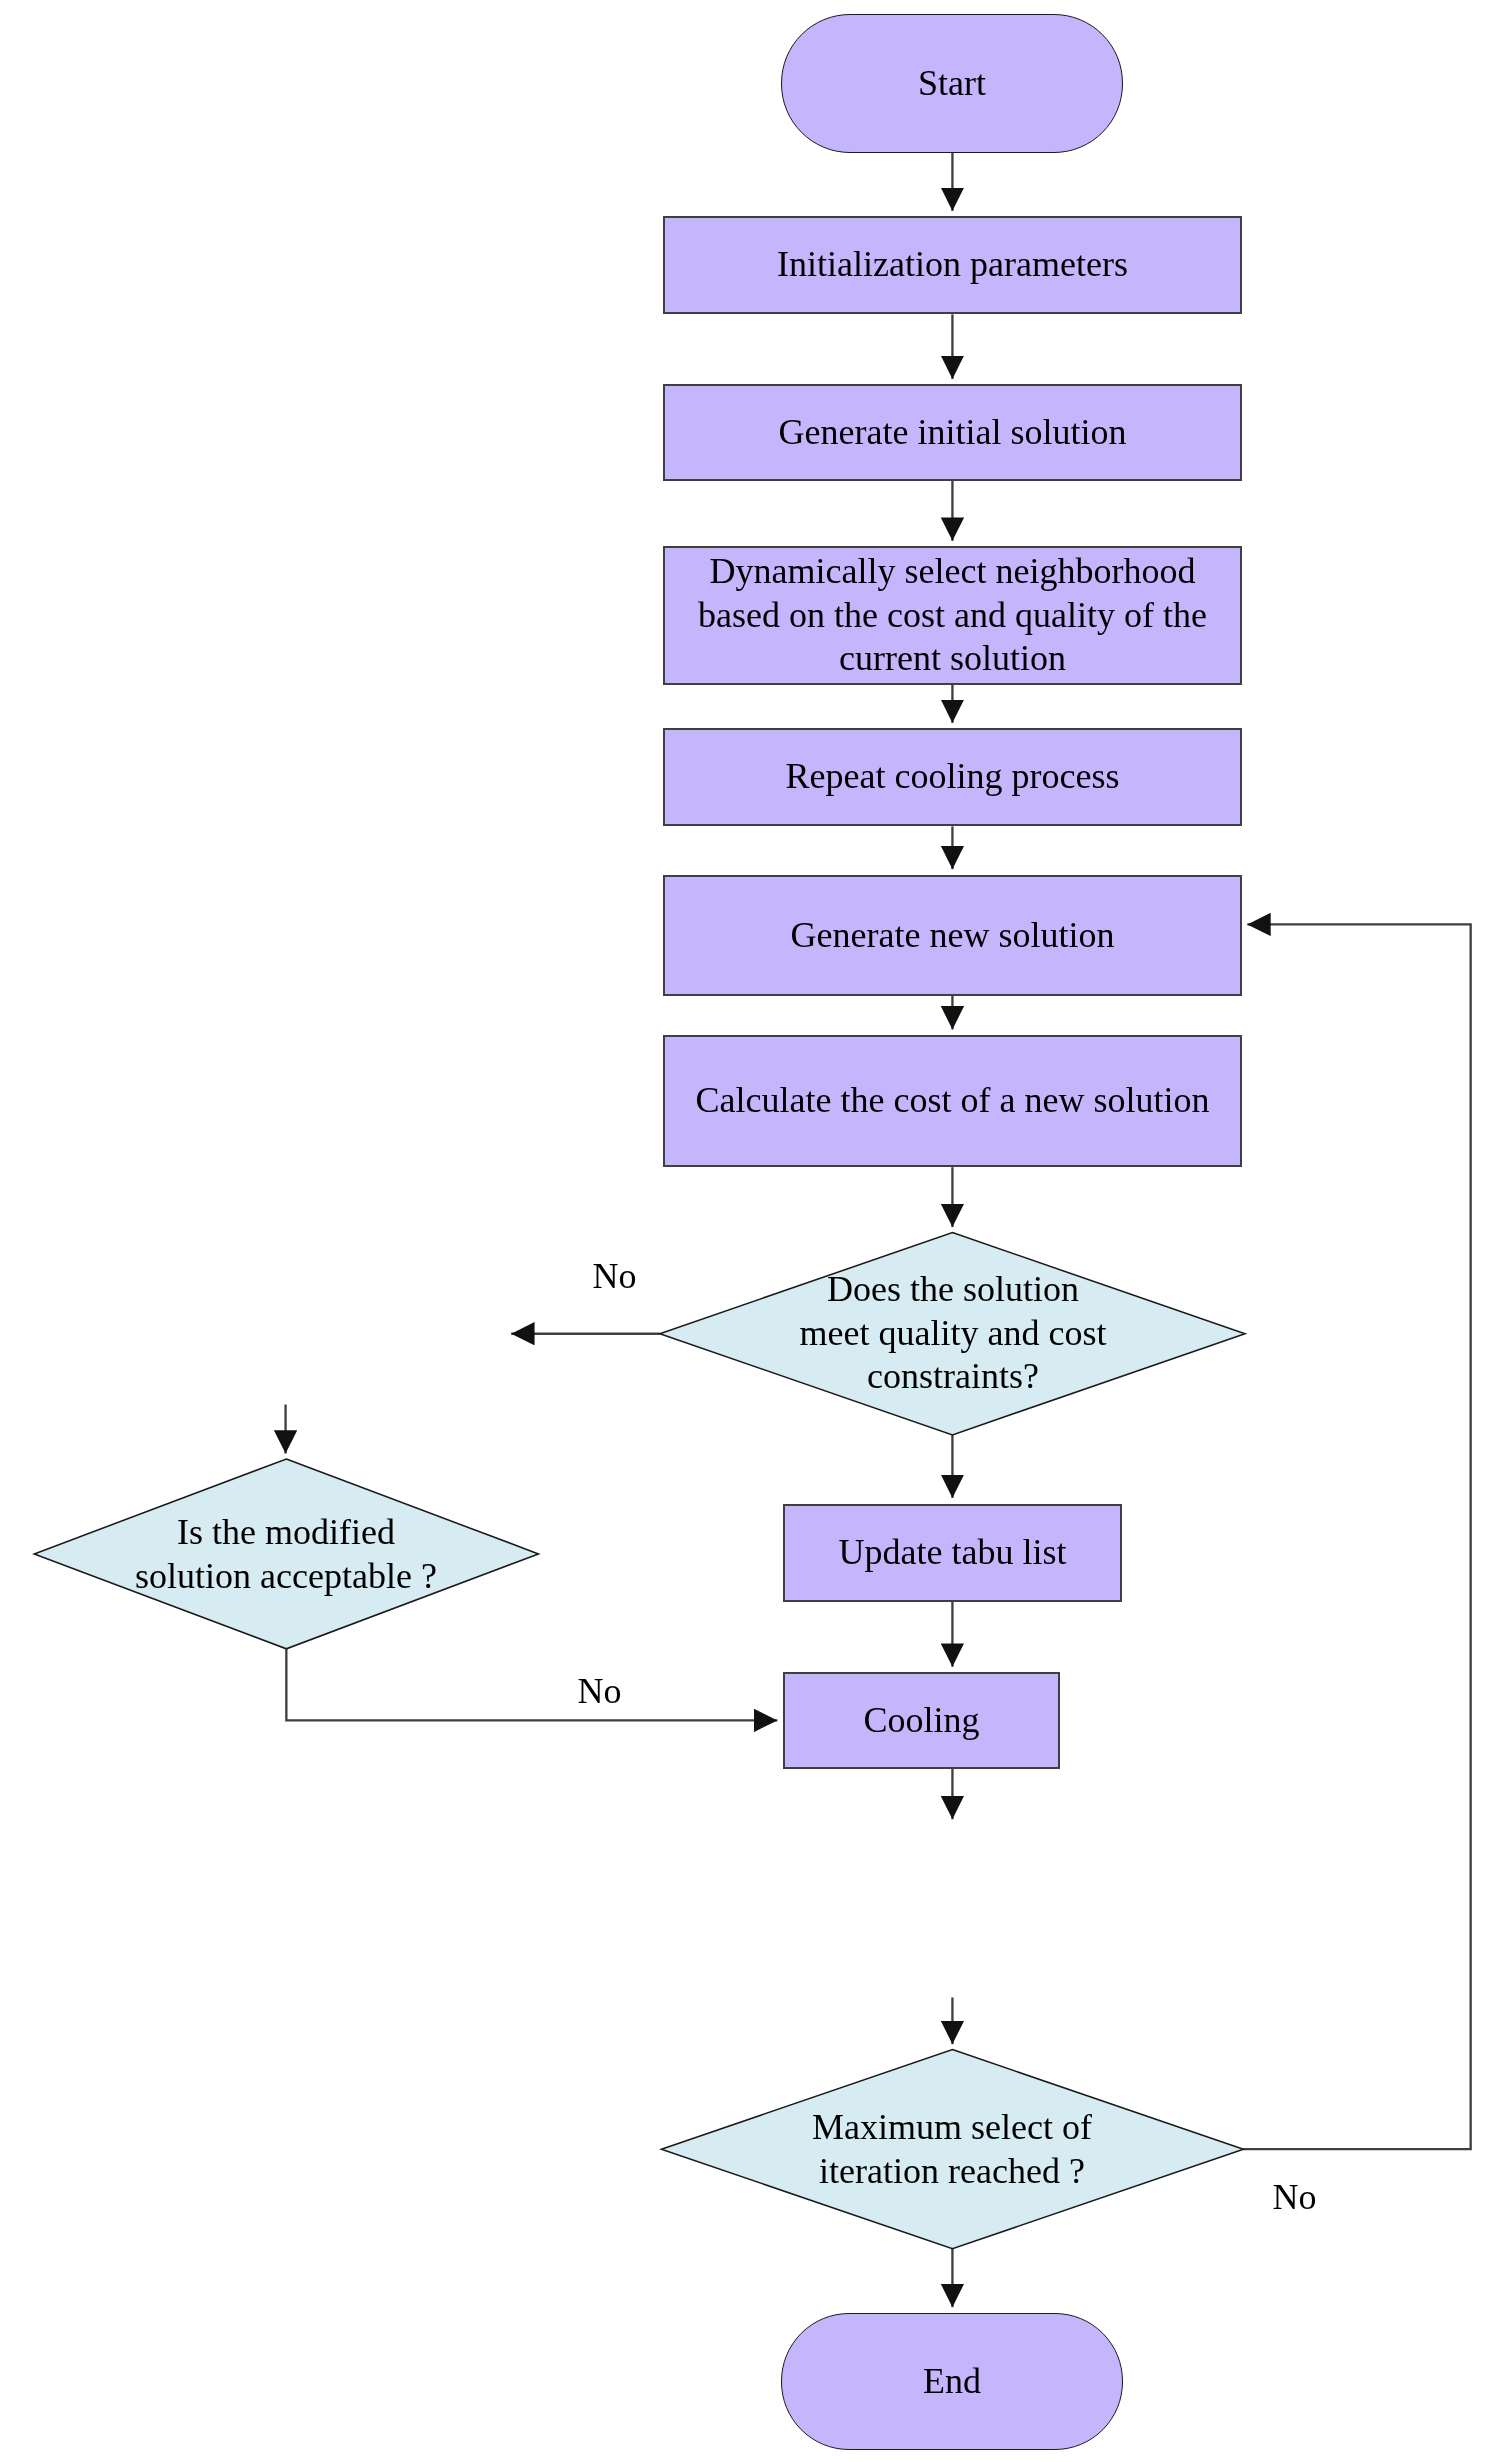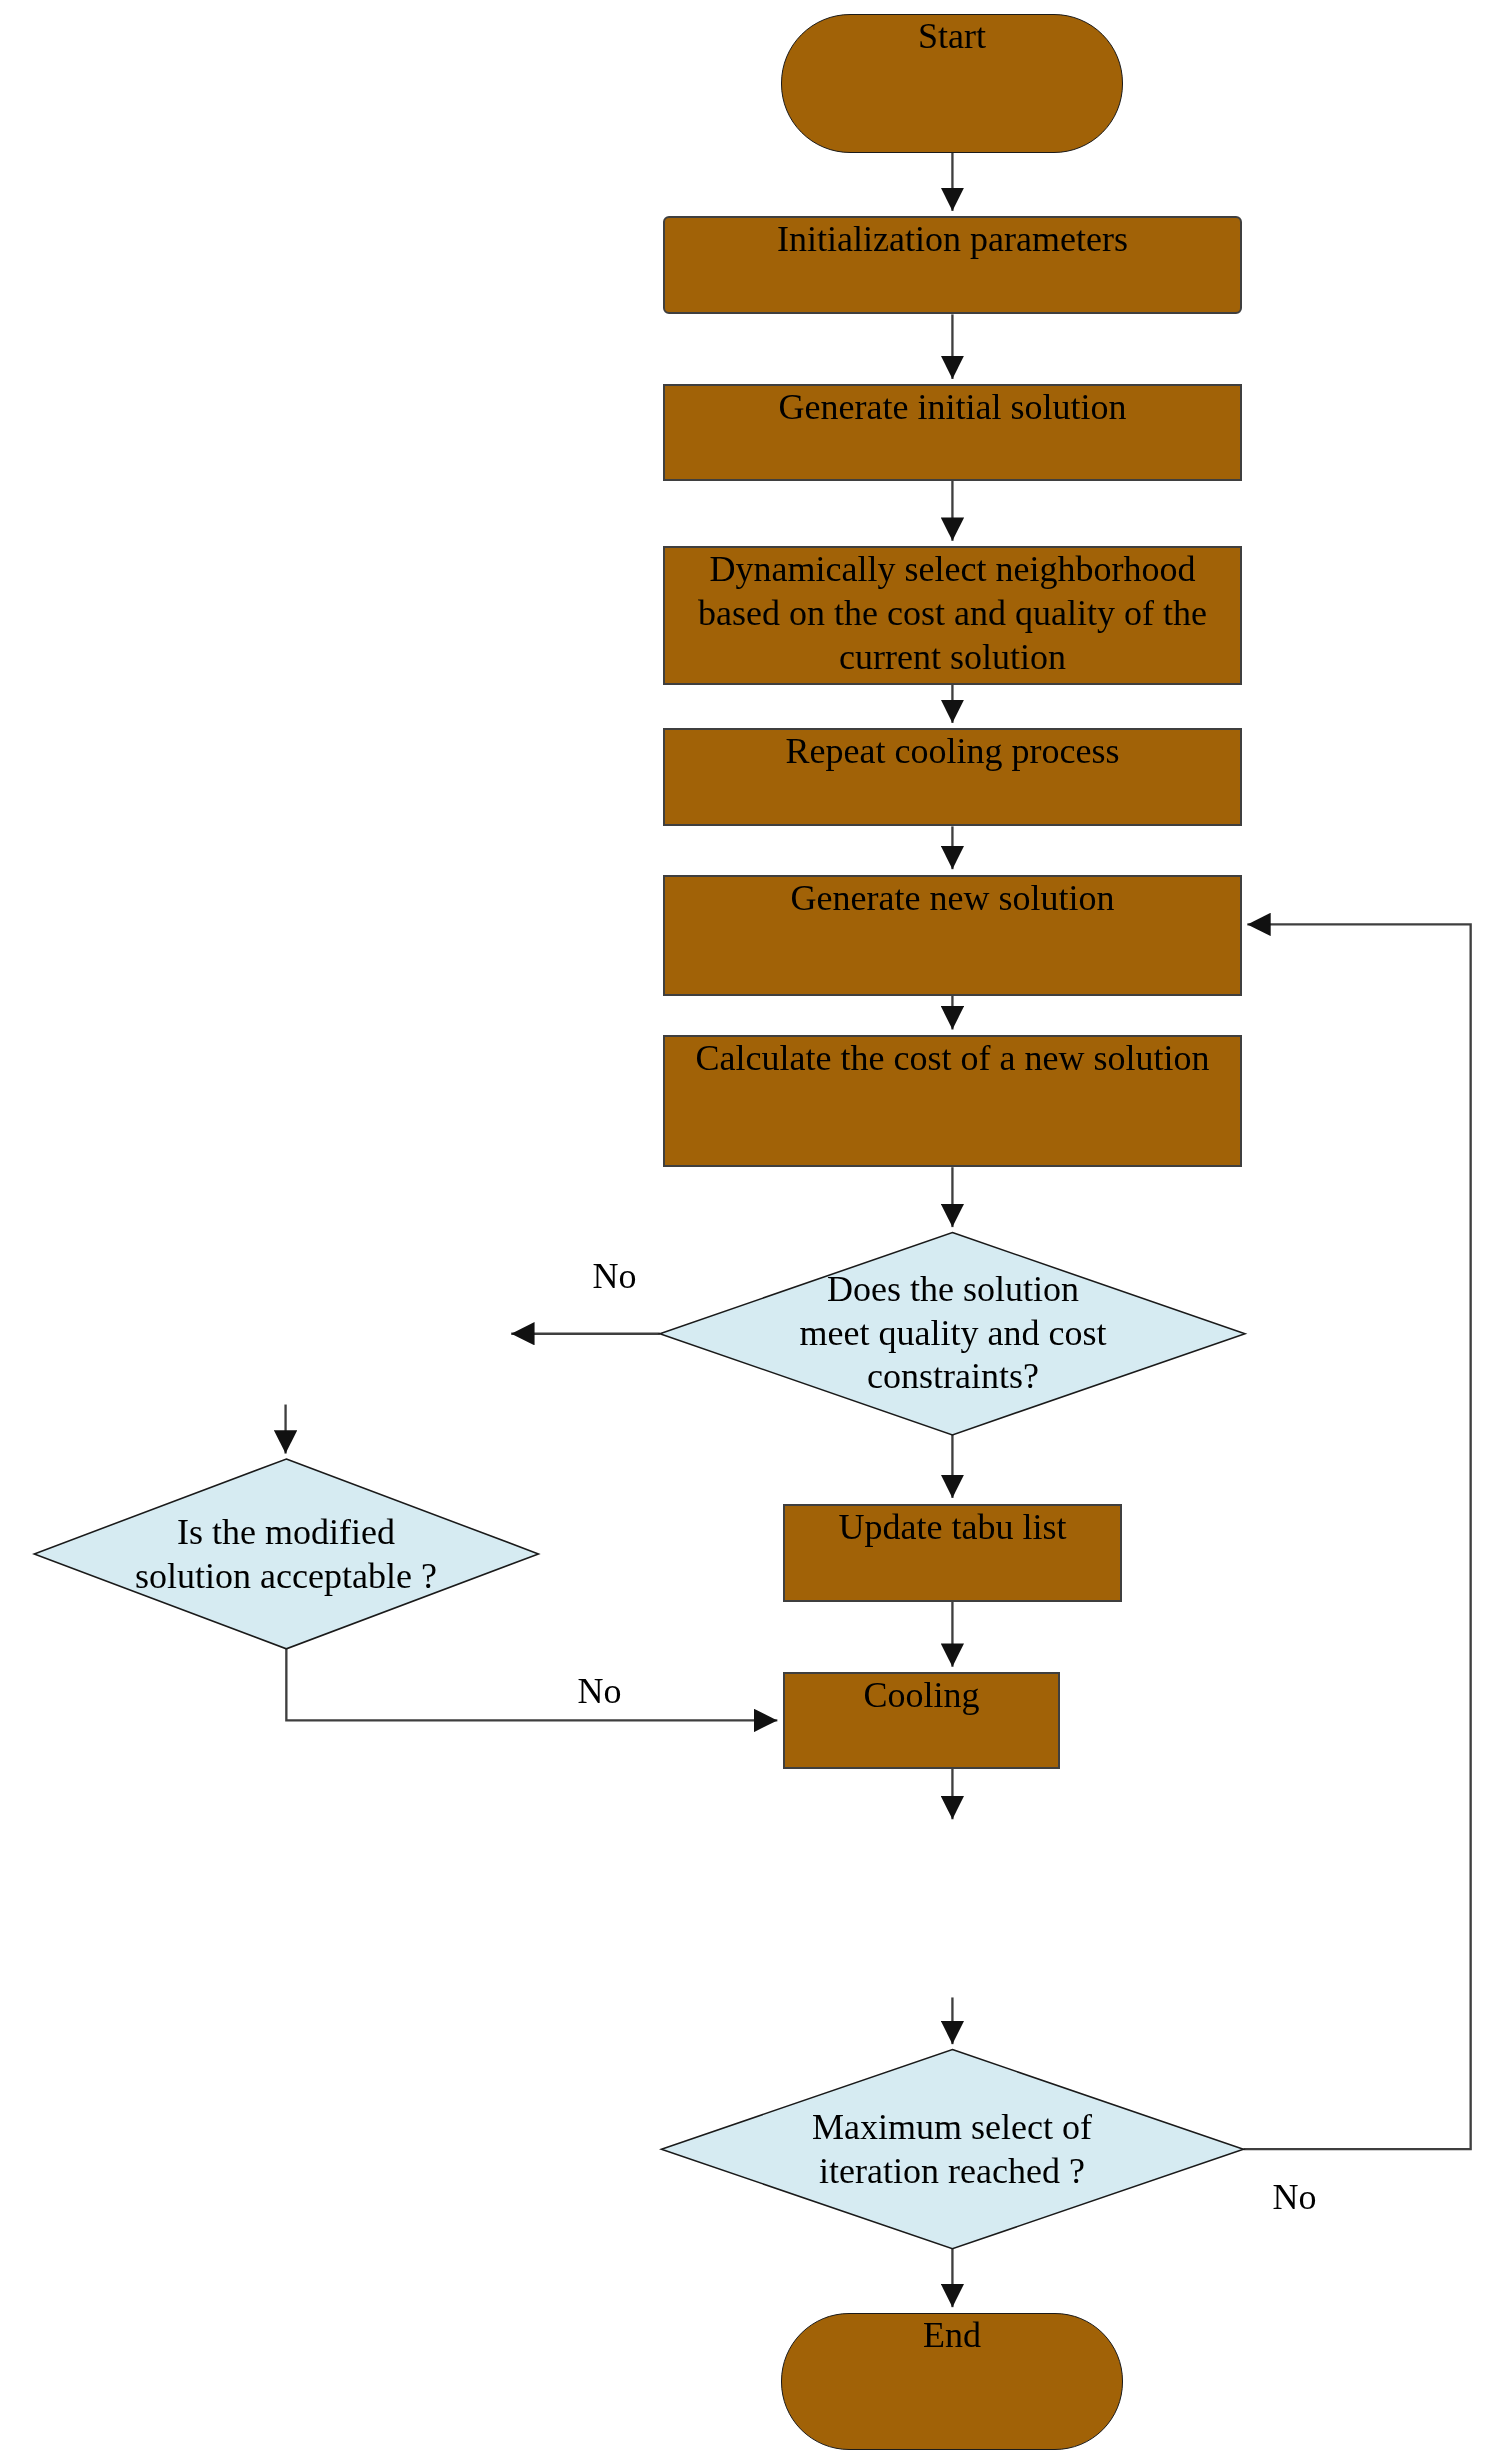"Start" .node { align-items: none -> center; background: #a16207 -> #c4b5fd }
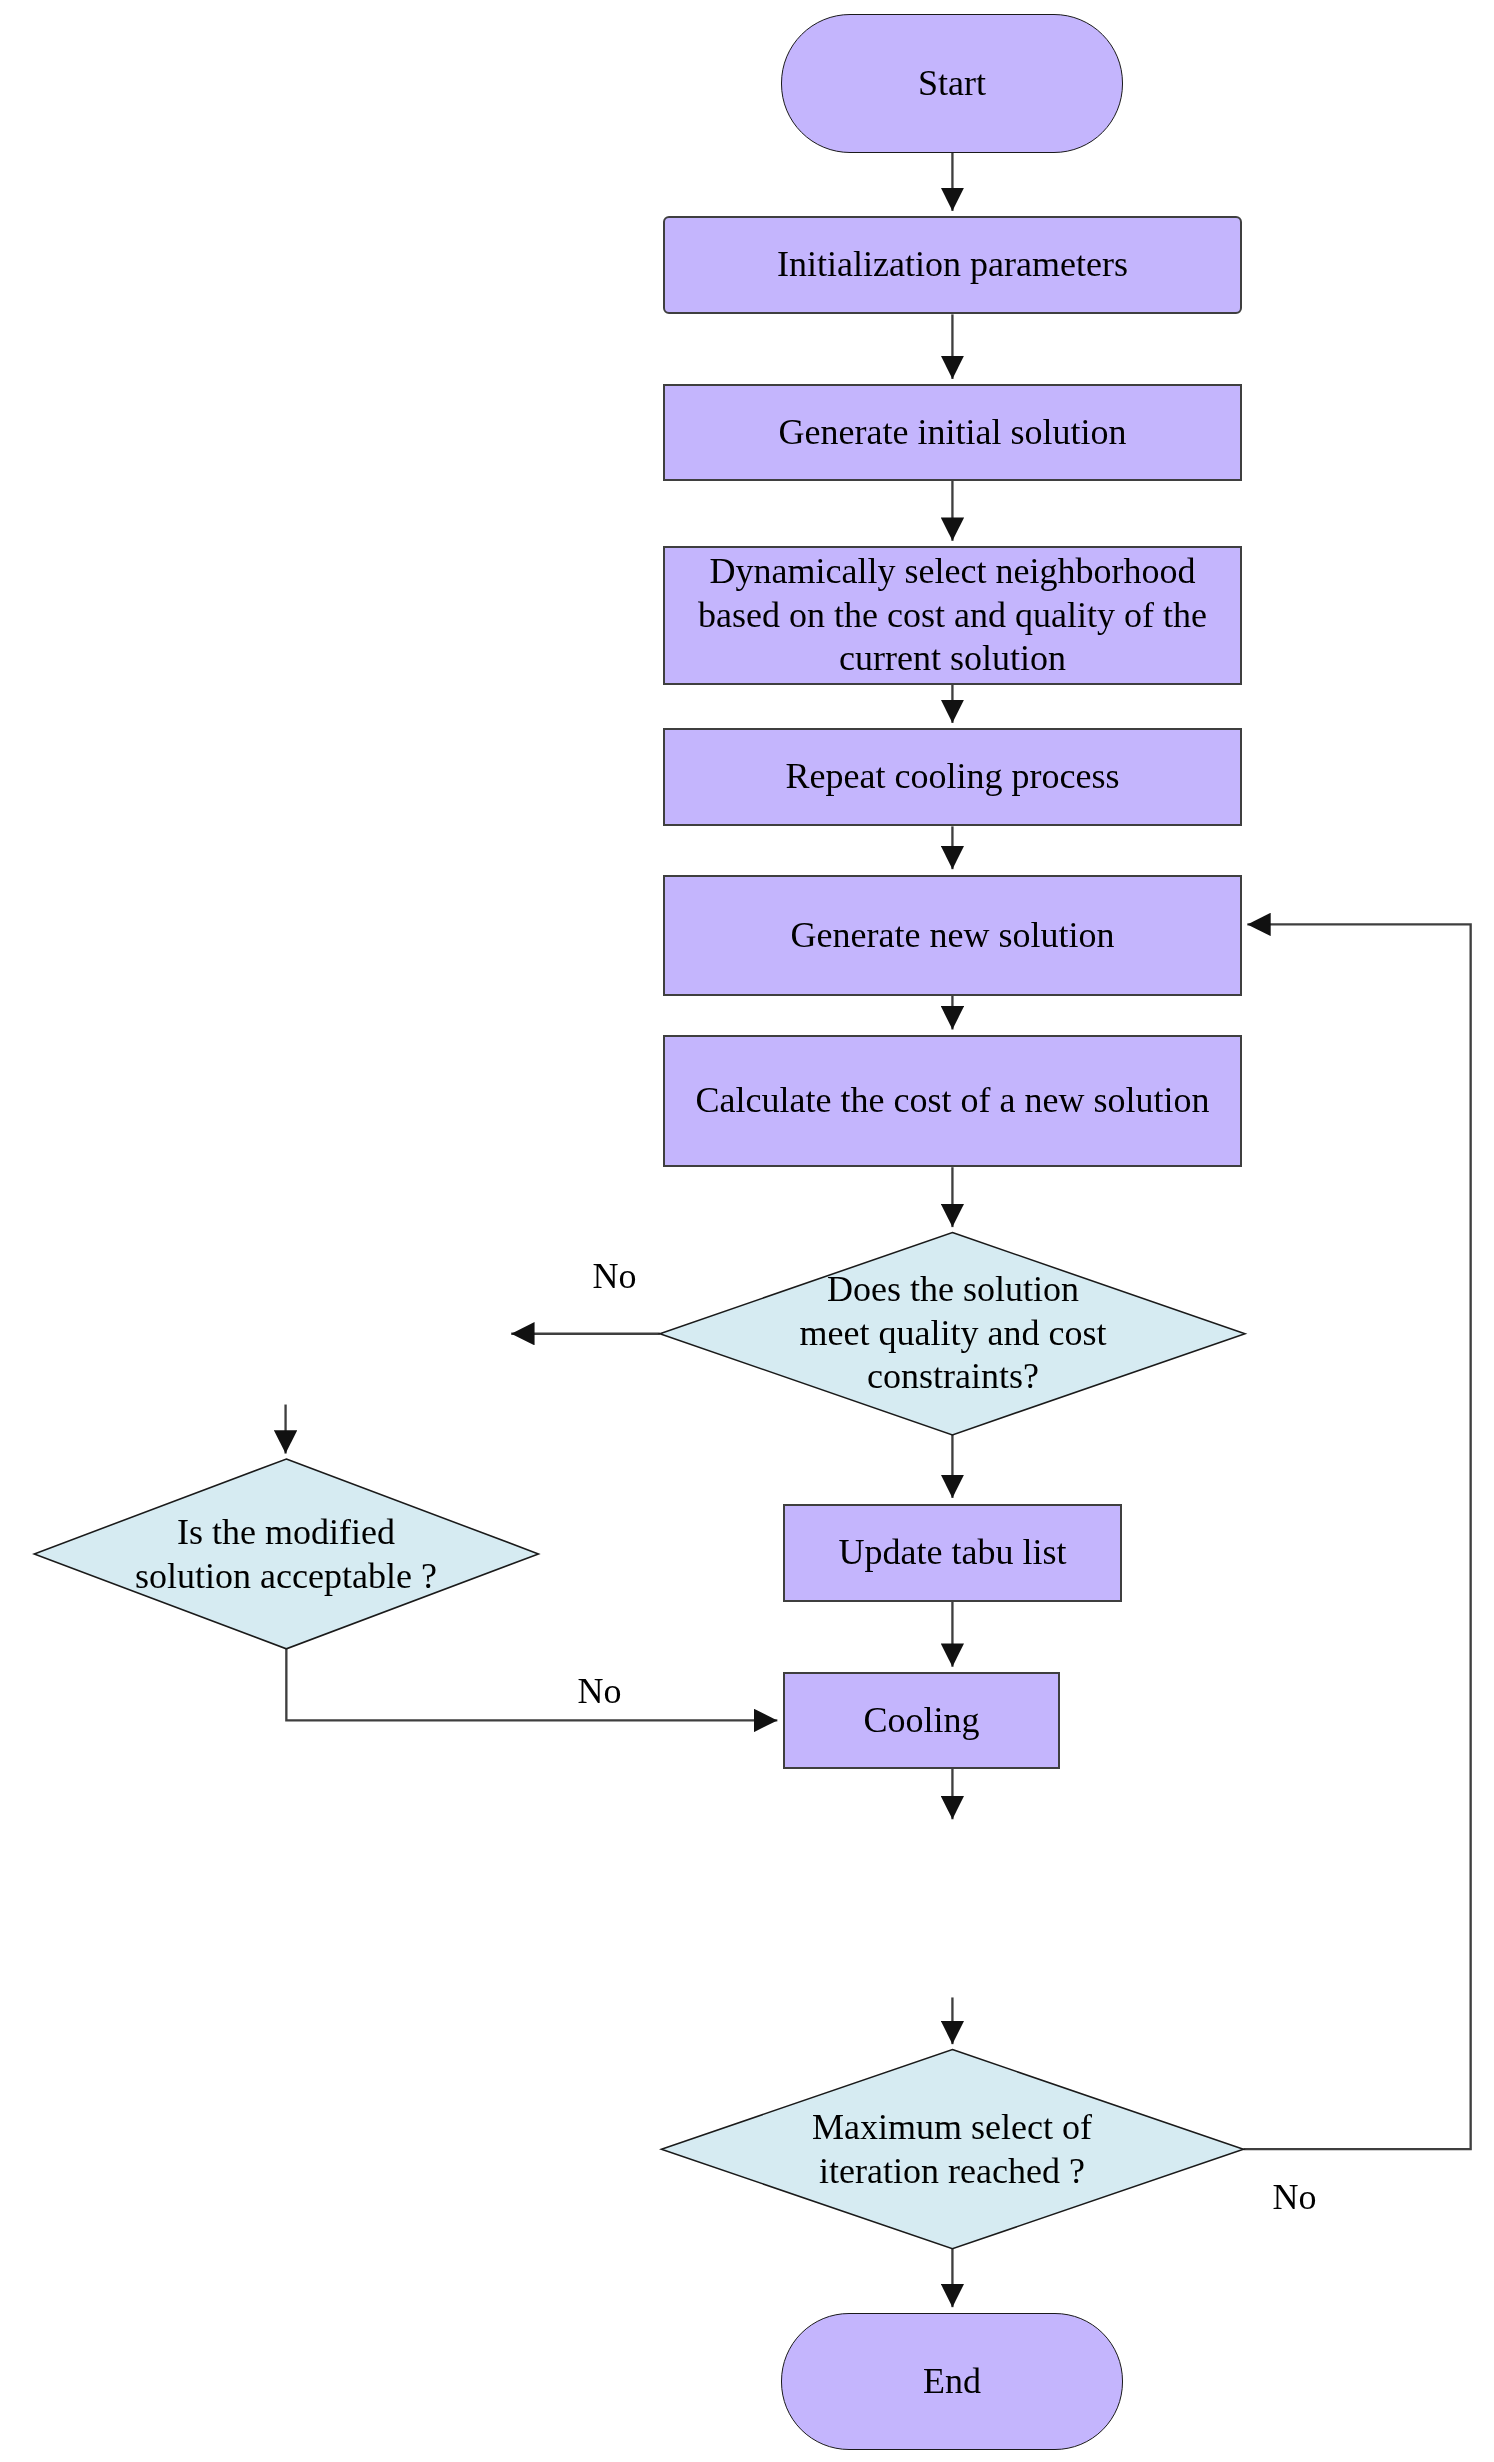"Initialization parameters" div.node { border-radius: 6px -> none }
